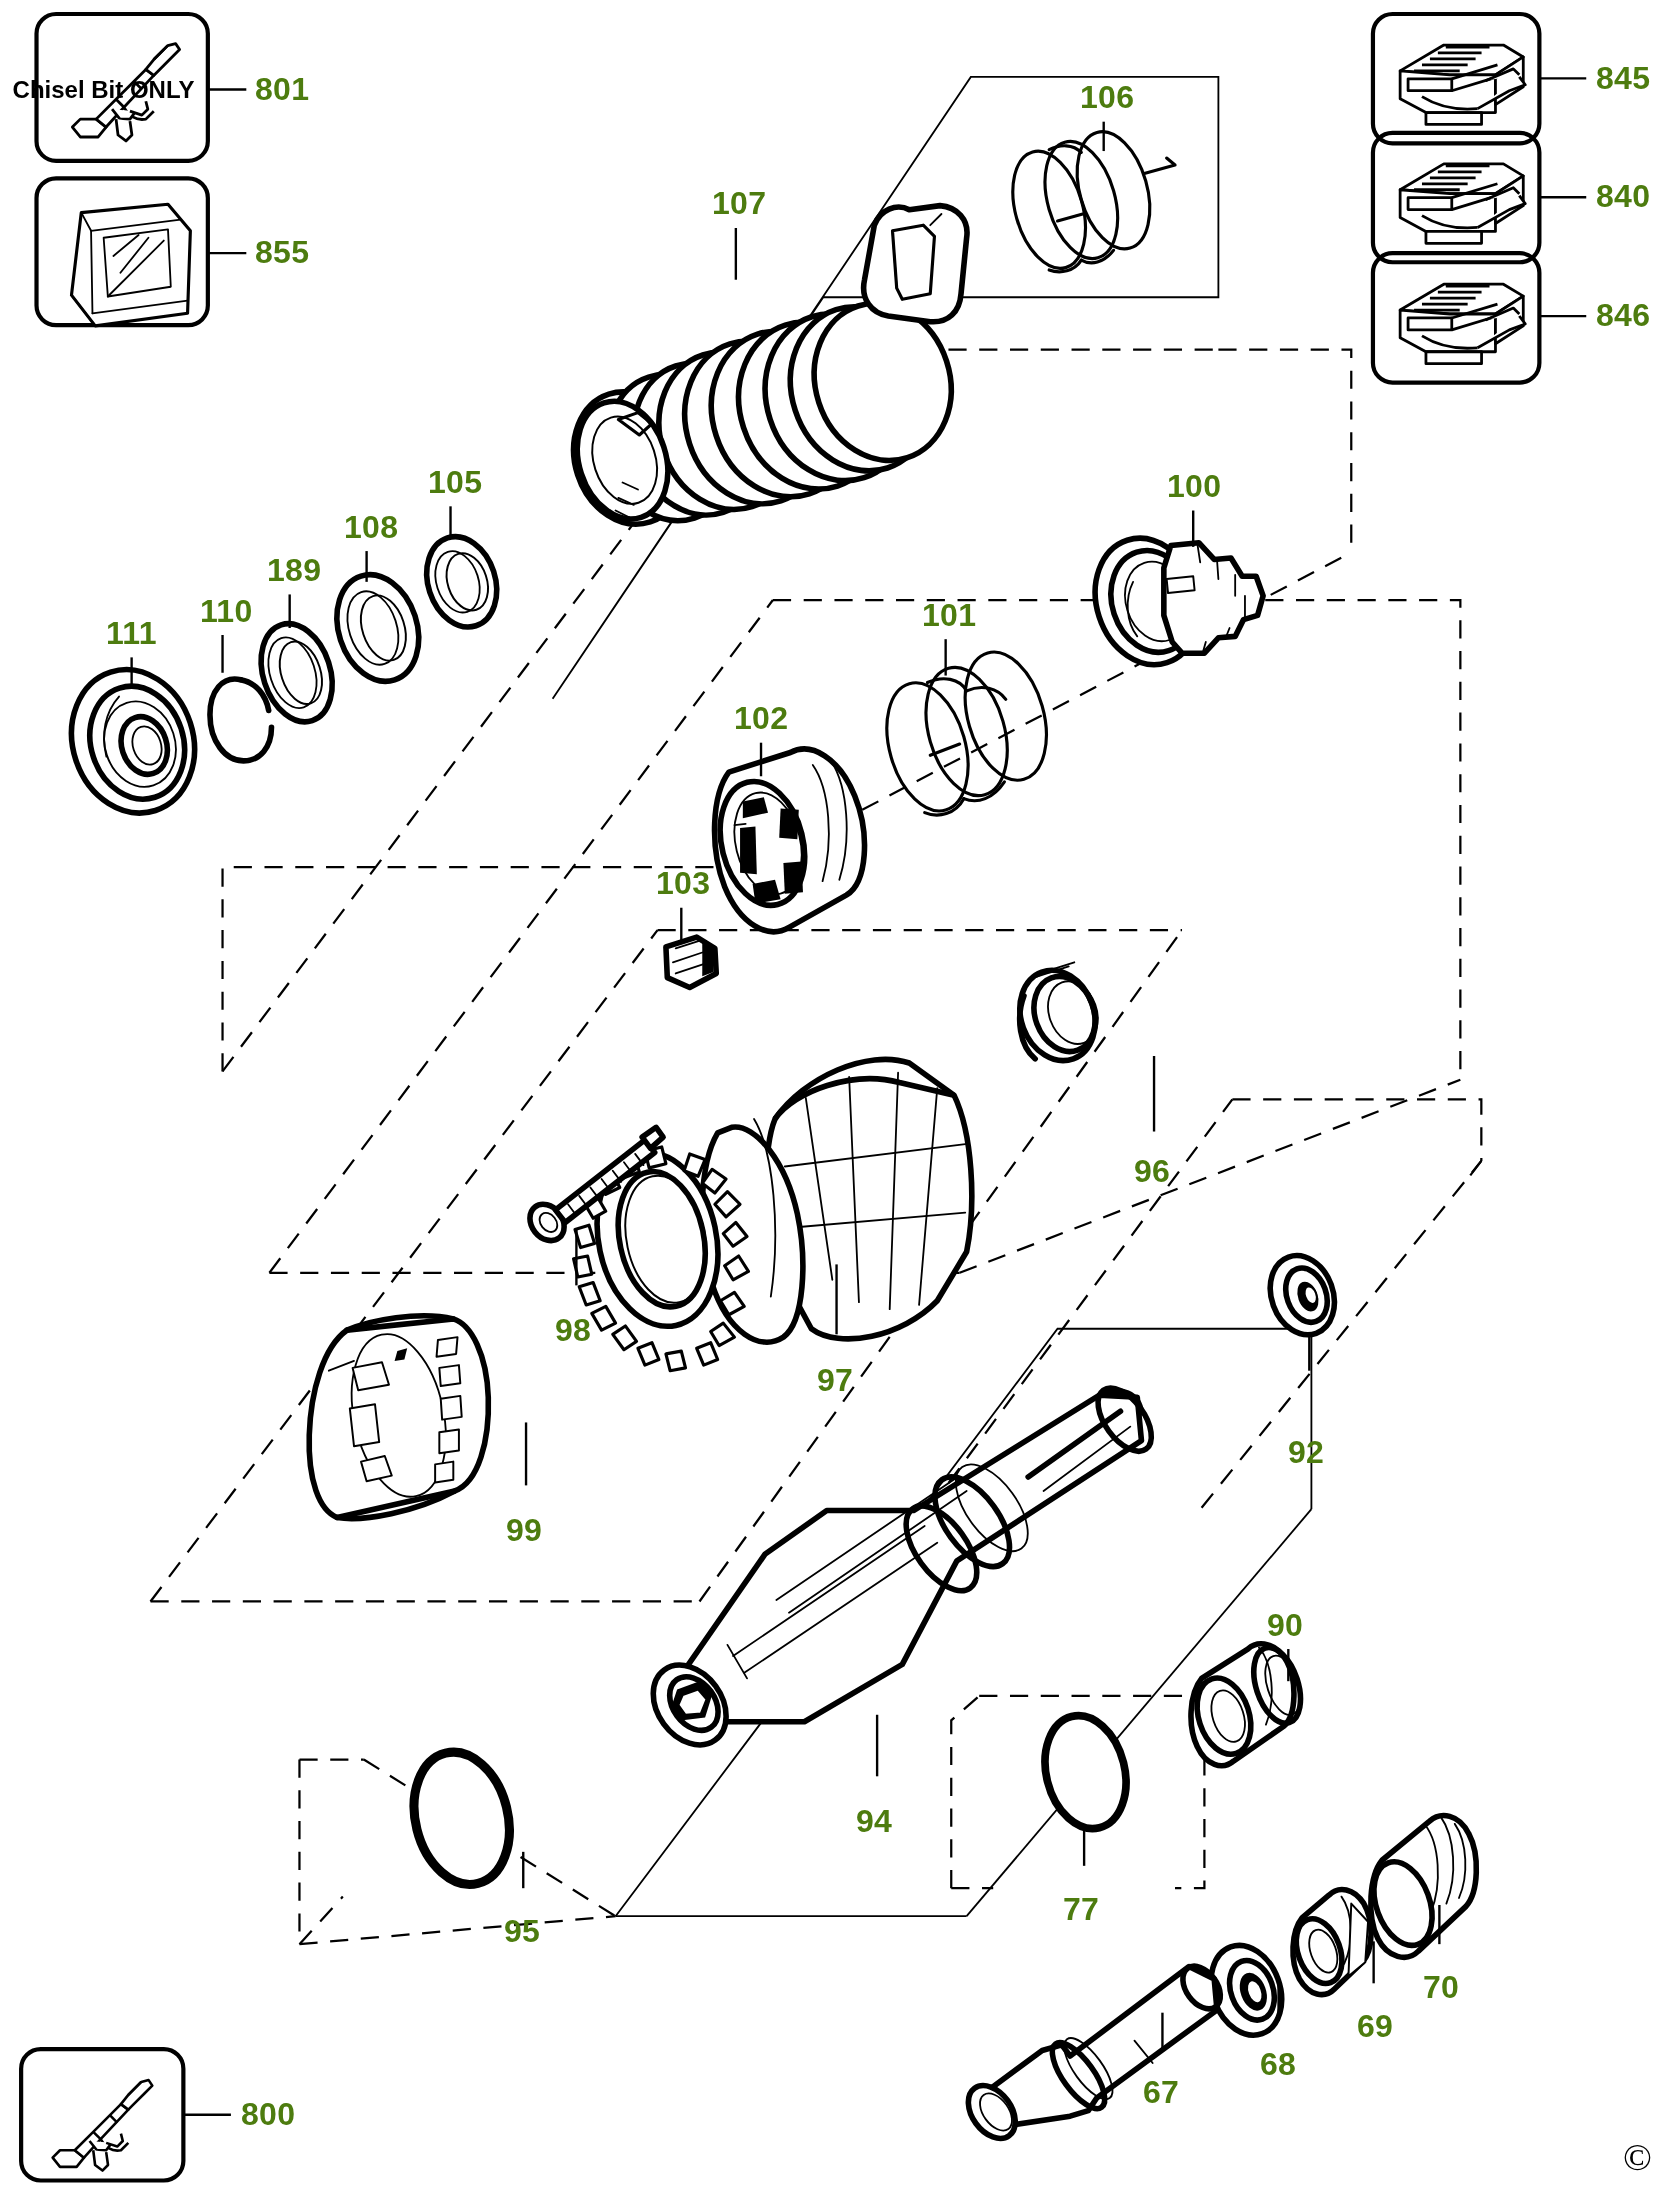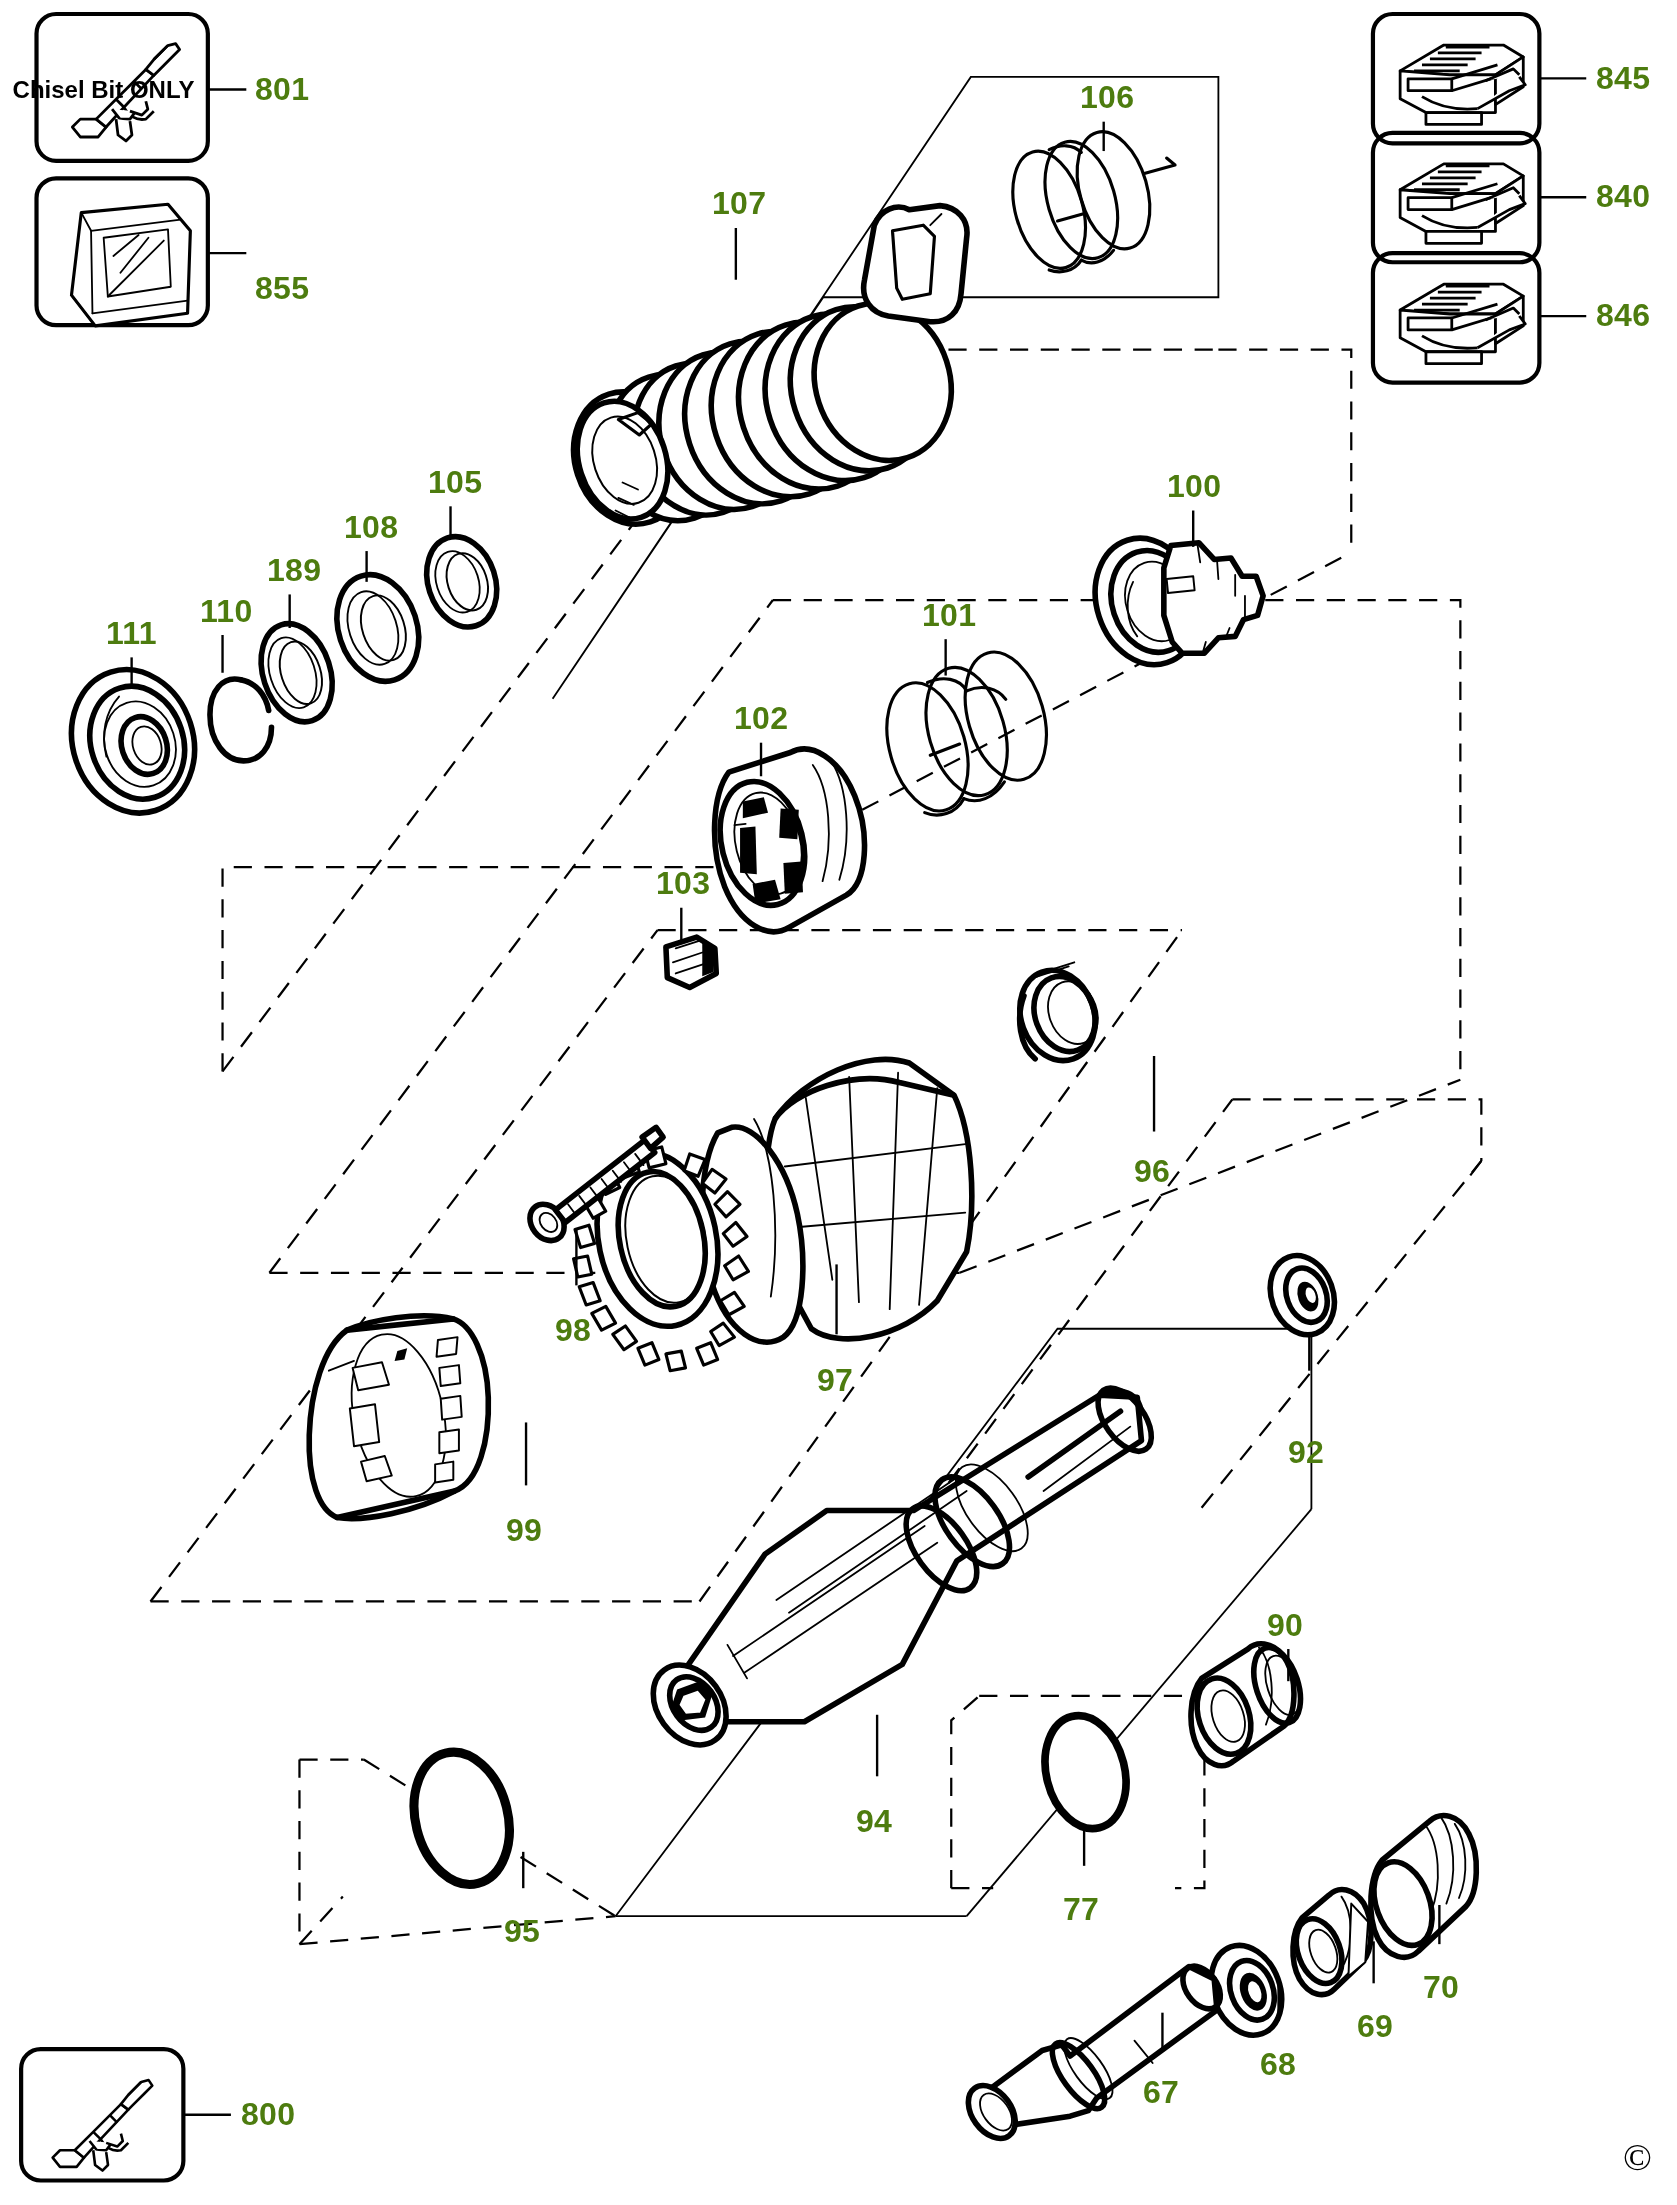"855" div.lbl { margin-top: 36px -> none }
